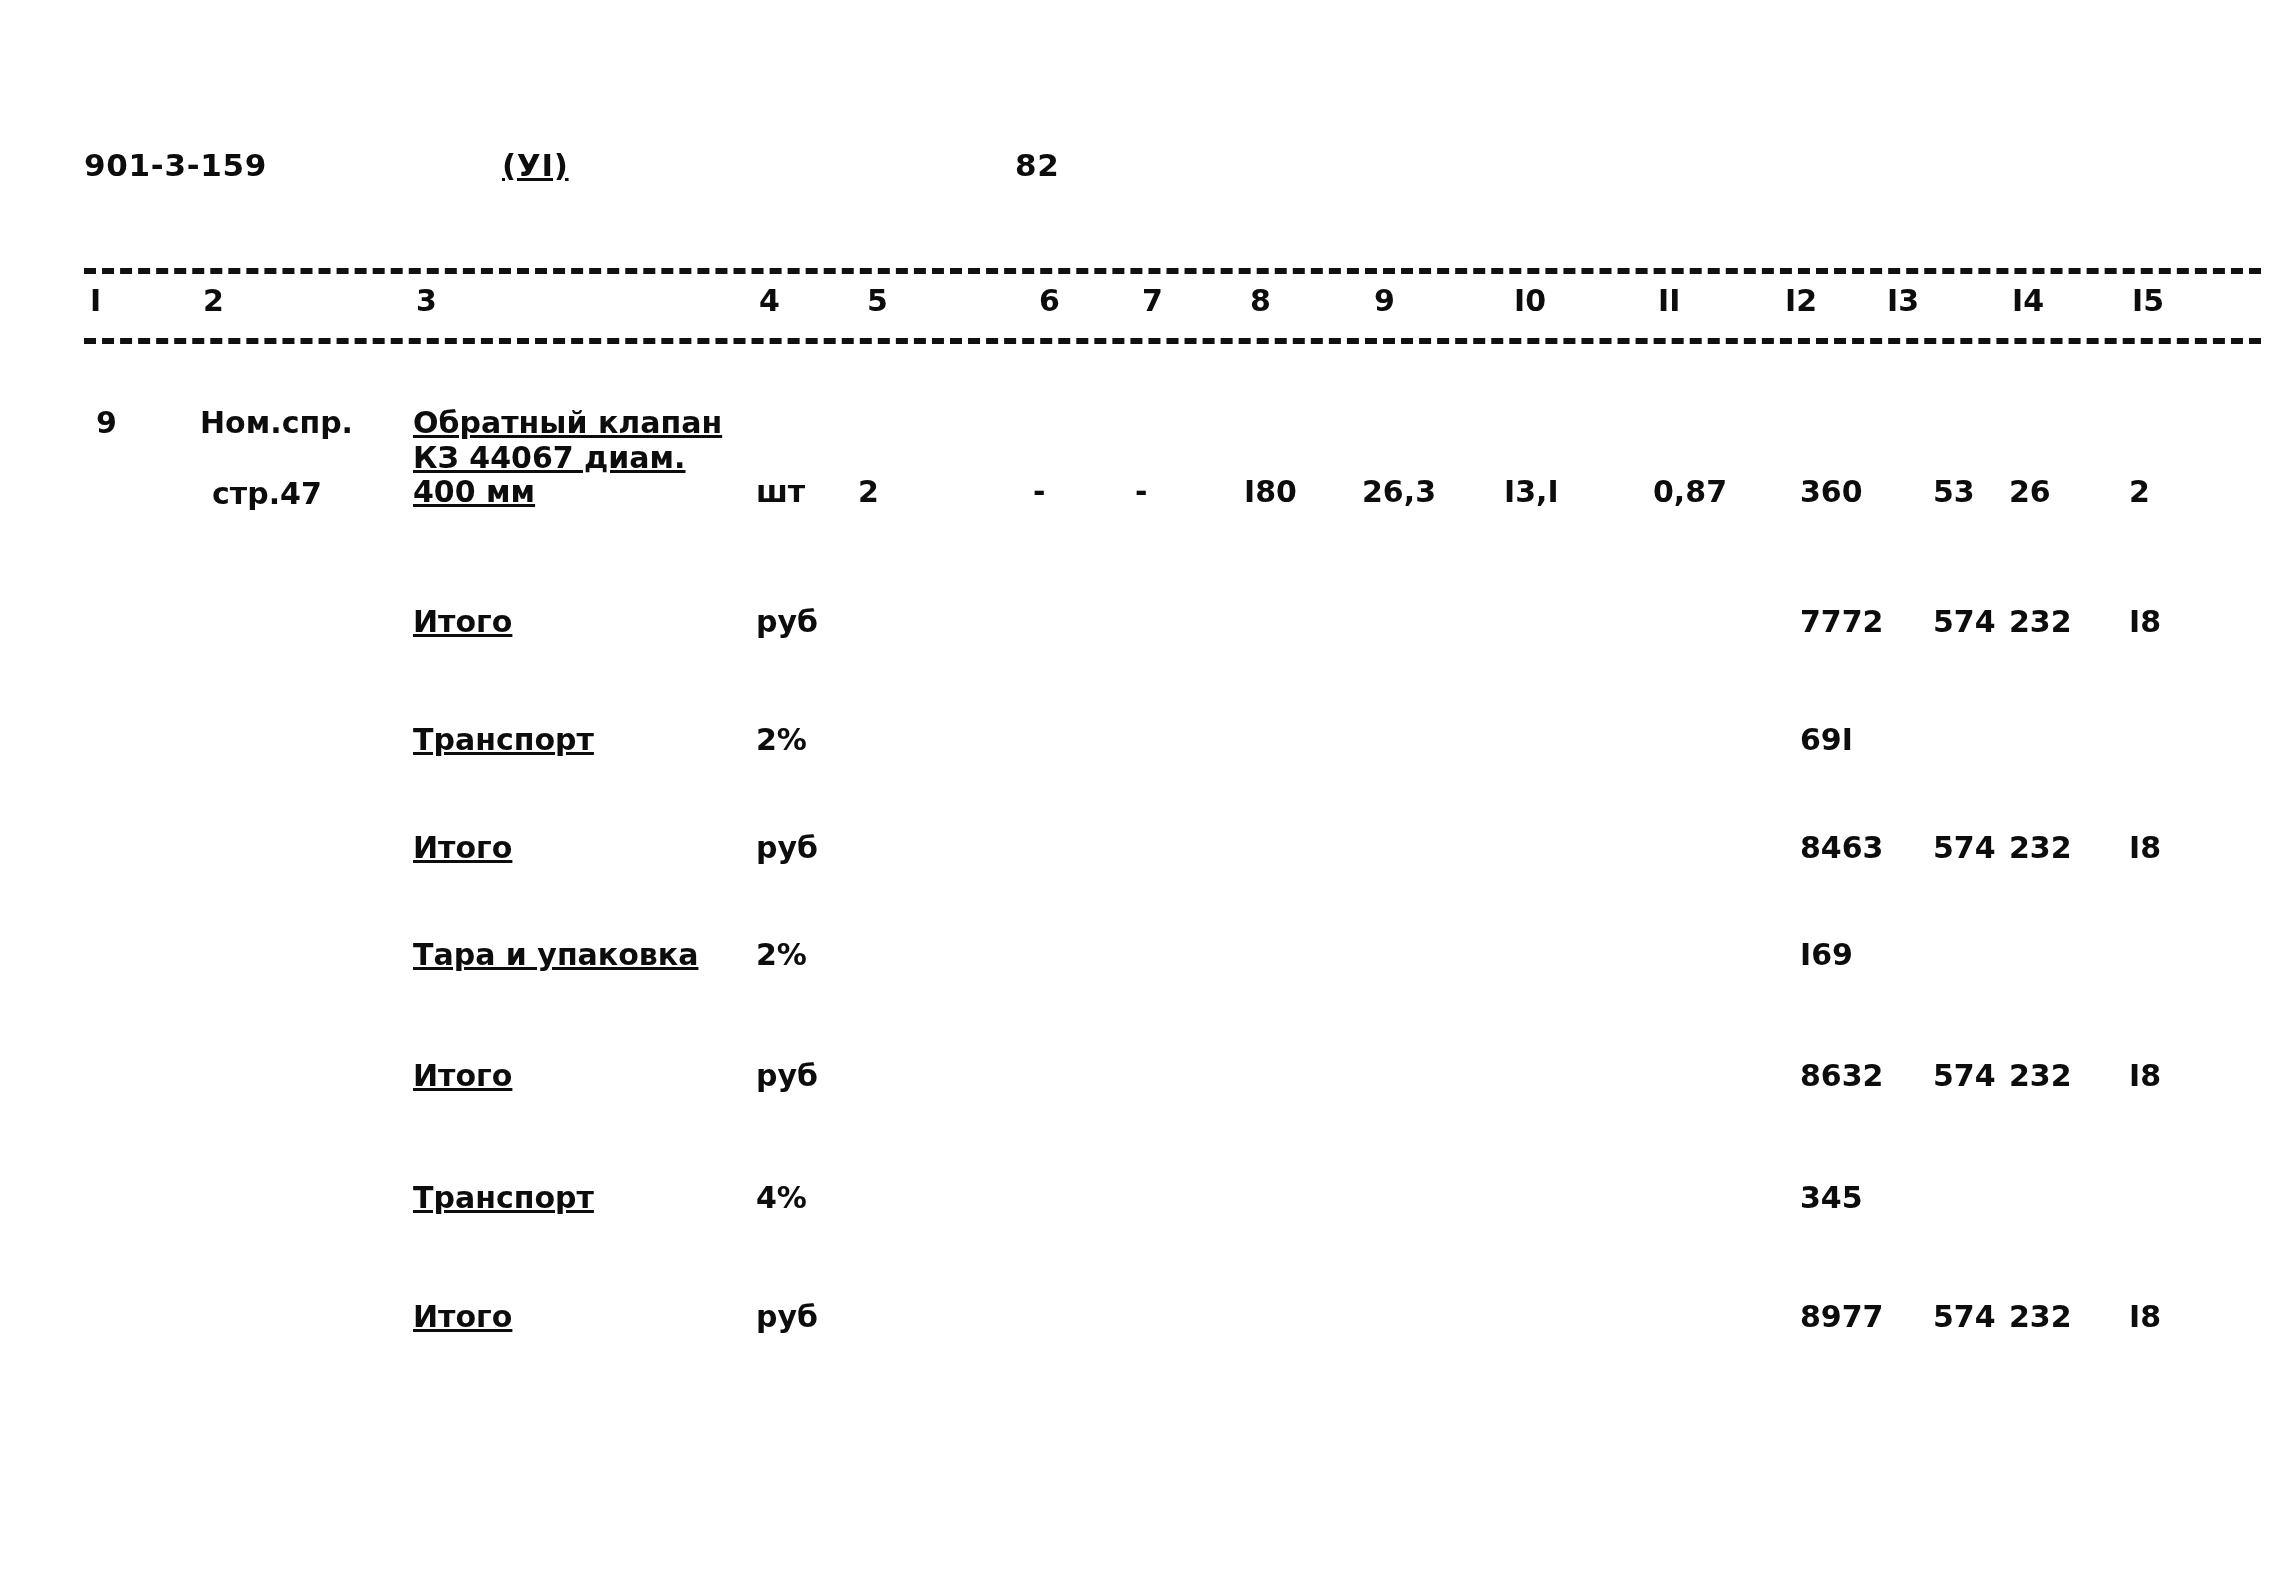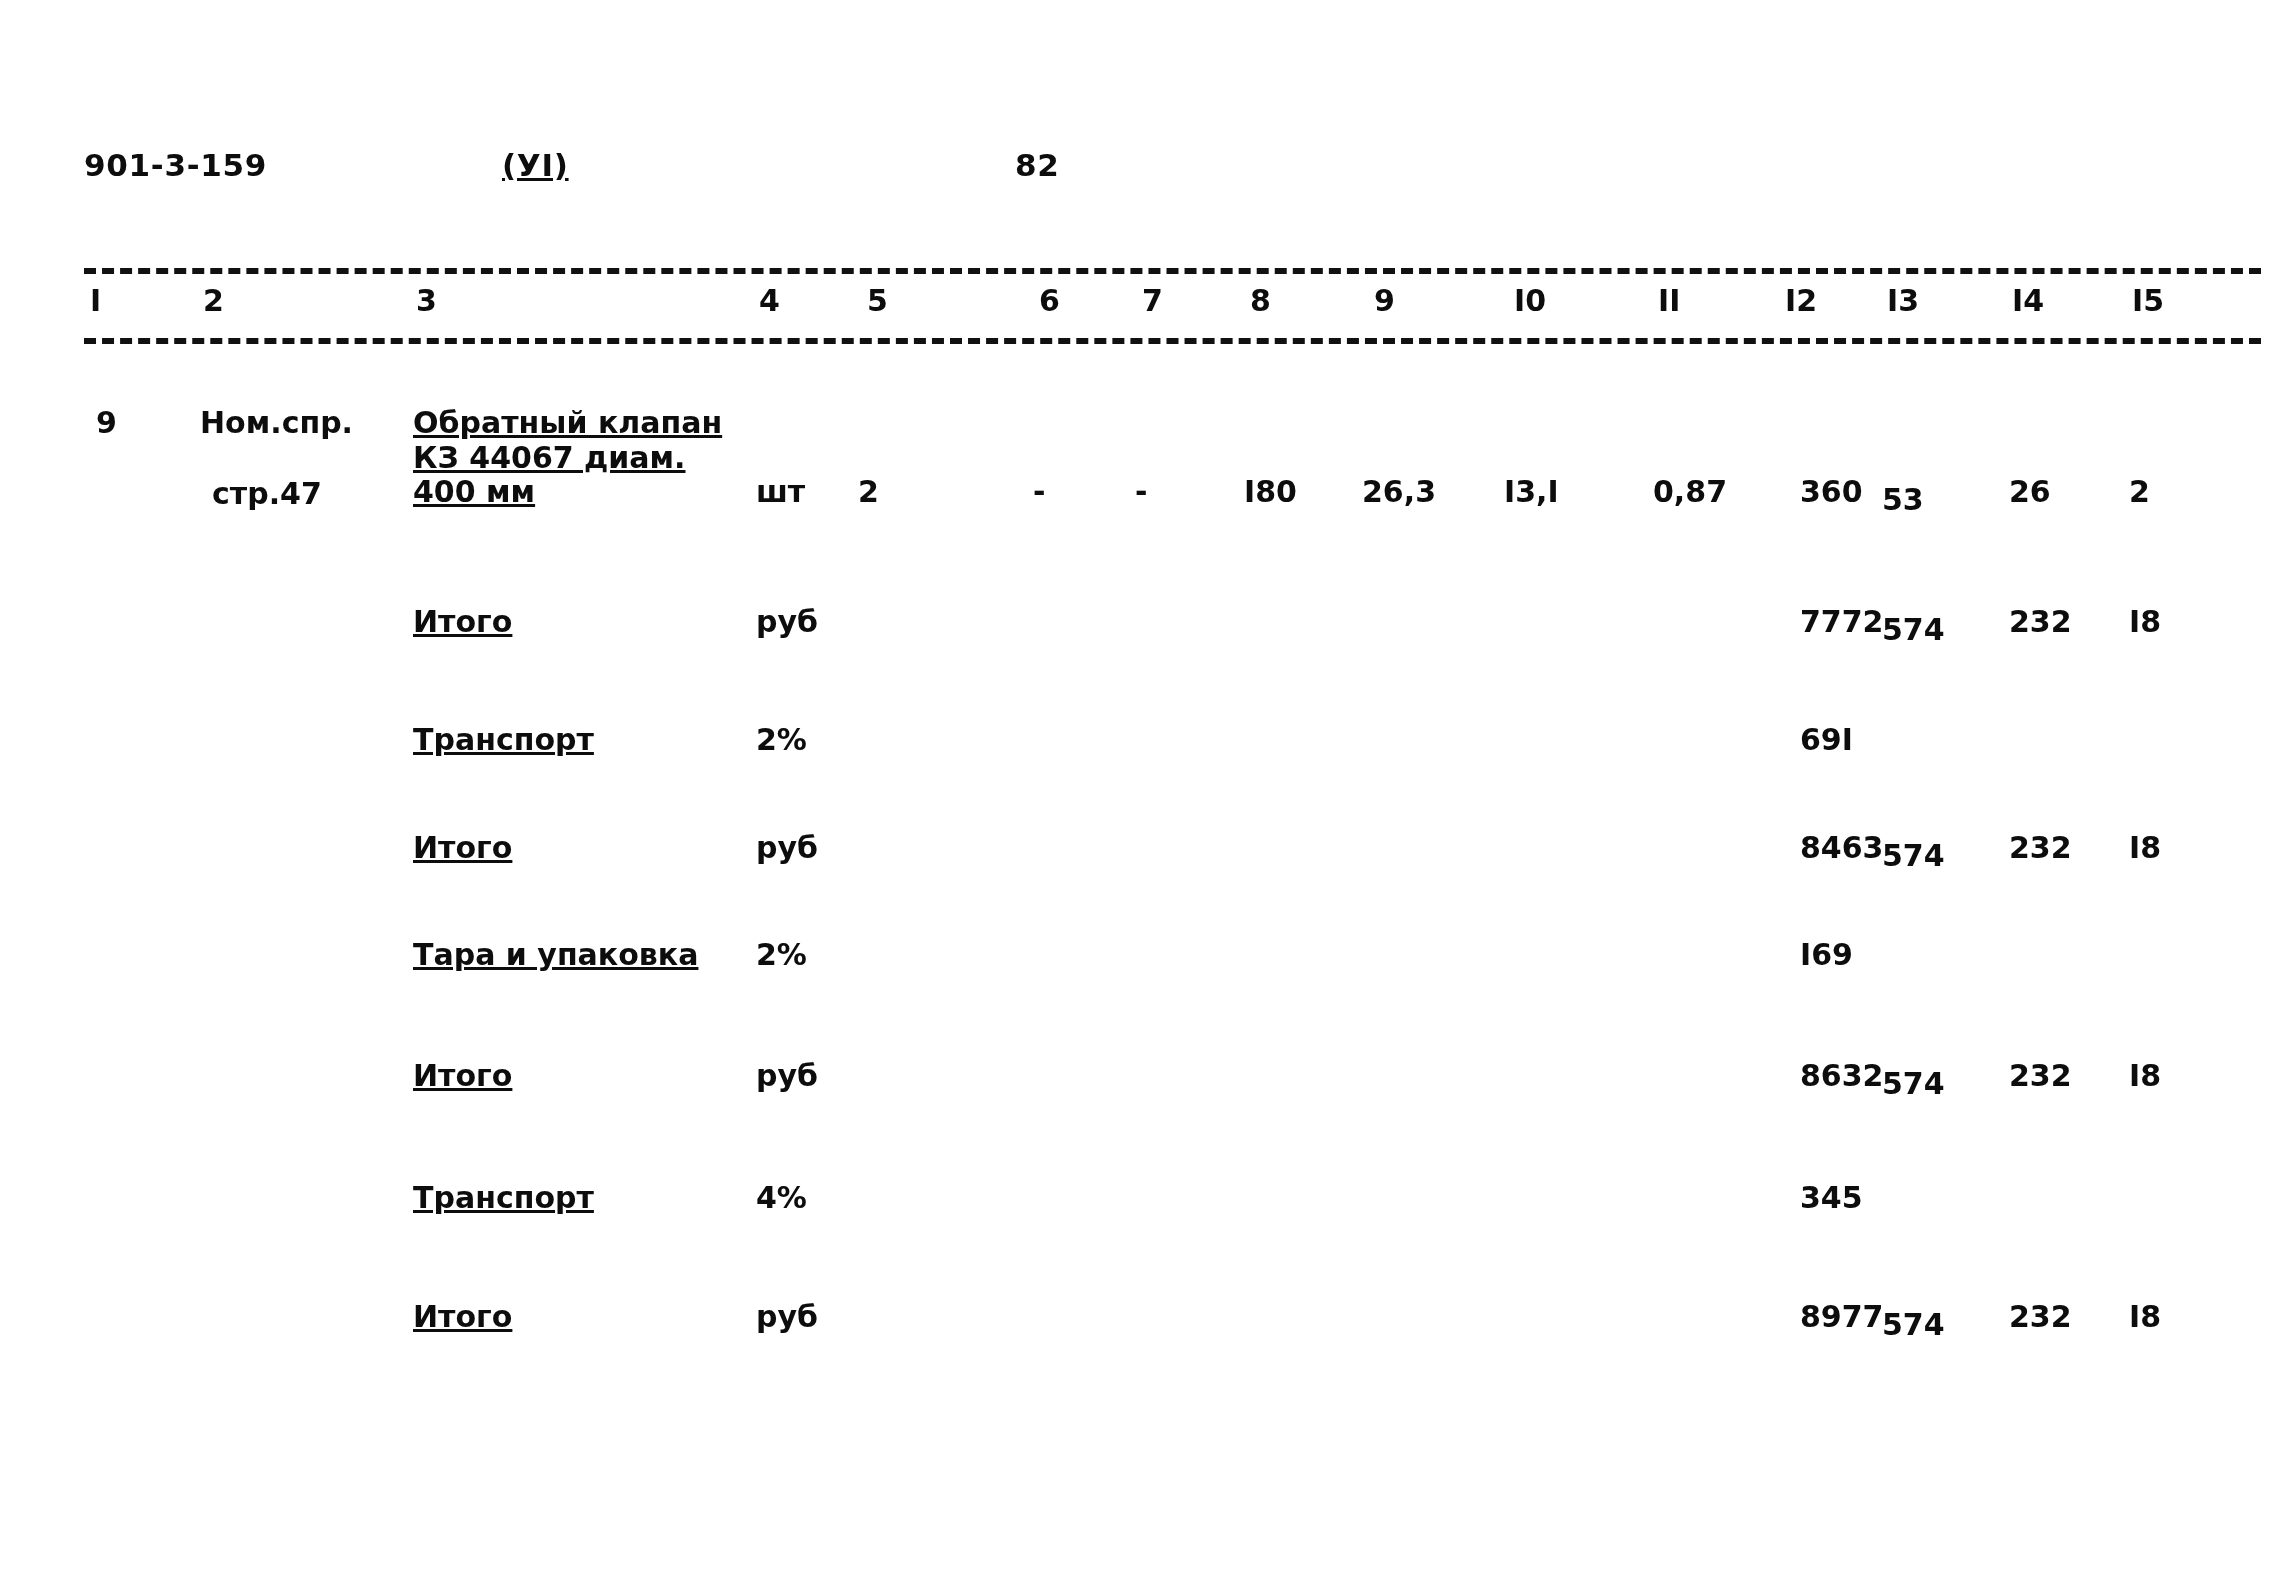"53" .c-13 { left: 1882px -> 1933px; margin-top: 8px -> none }
